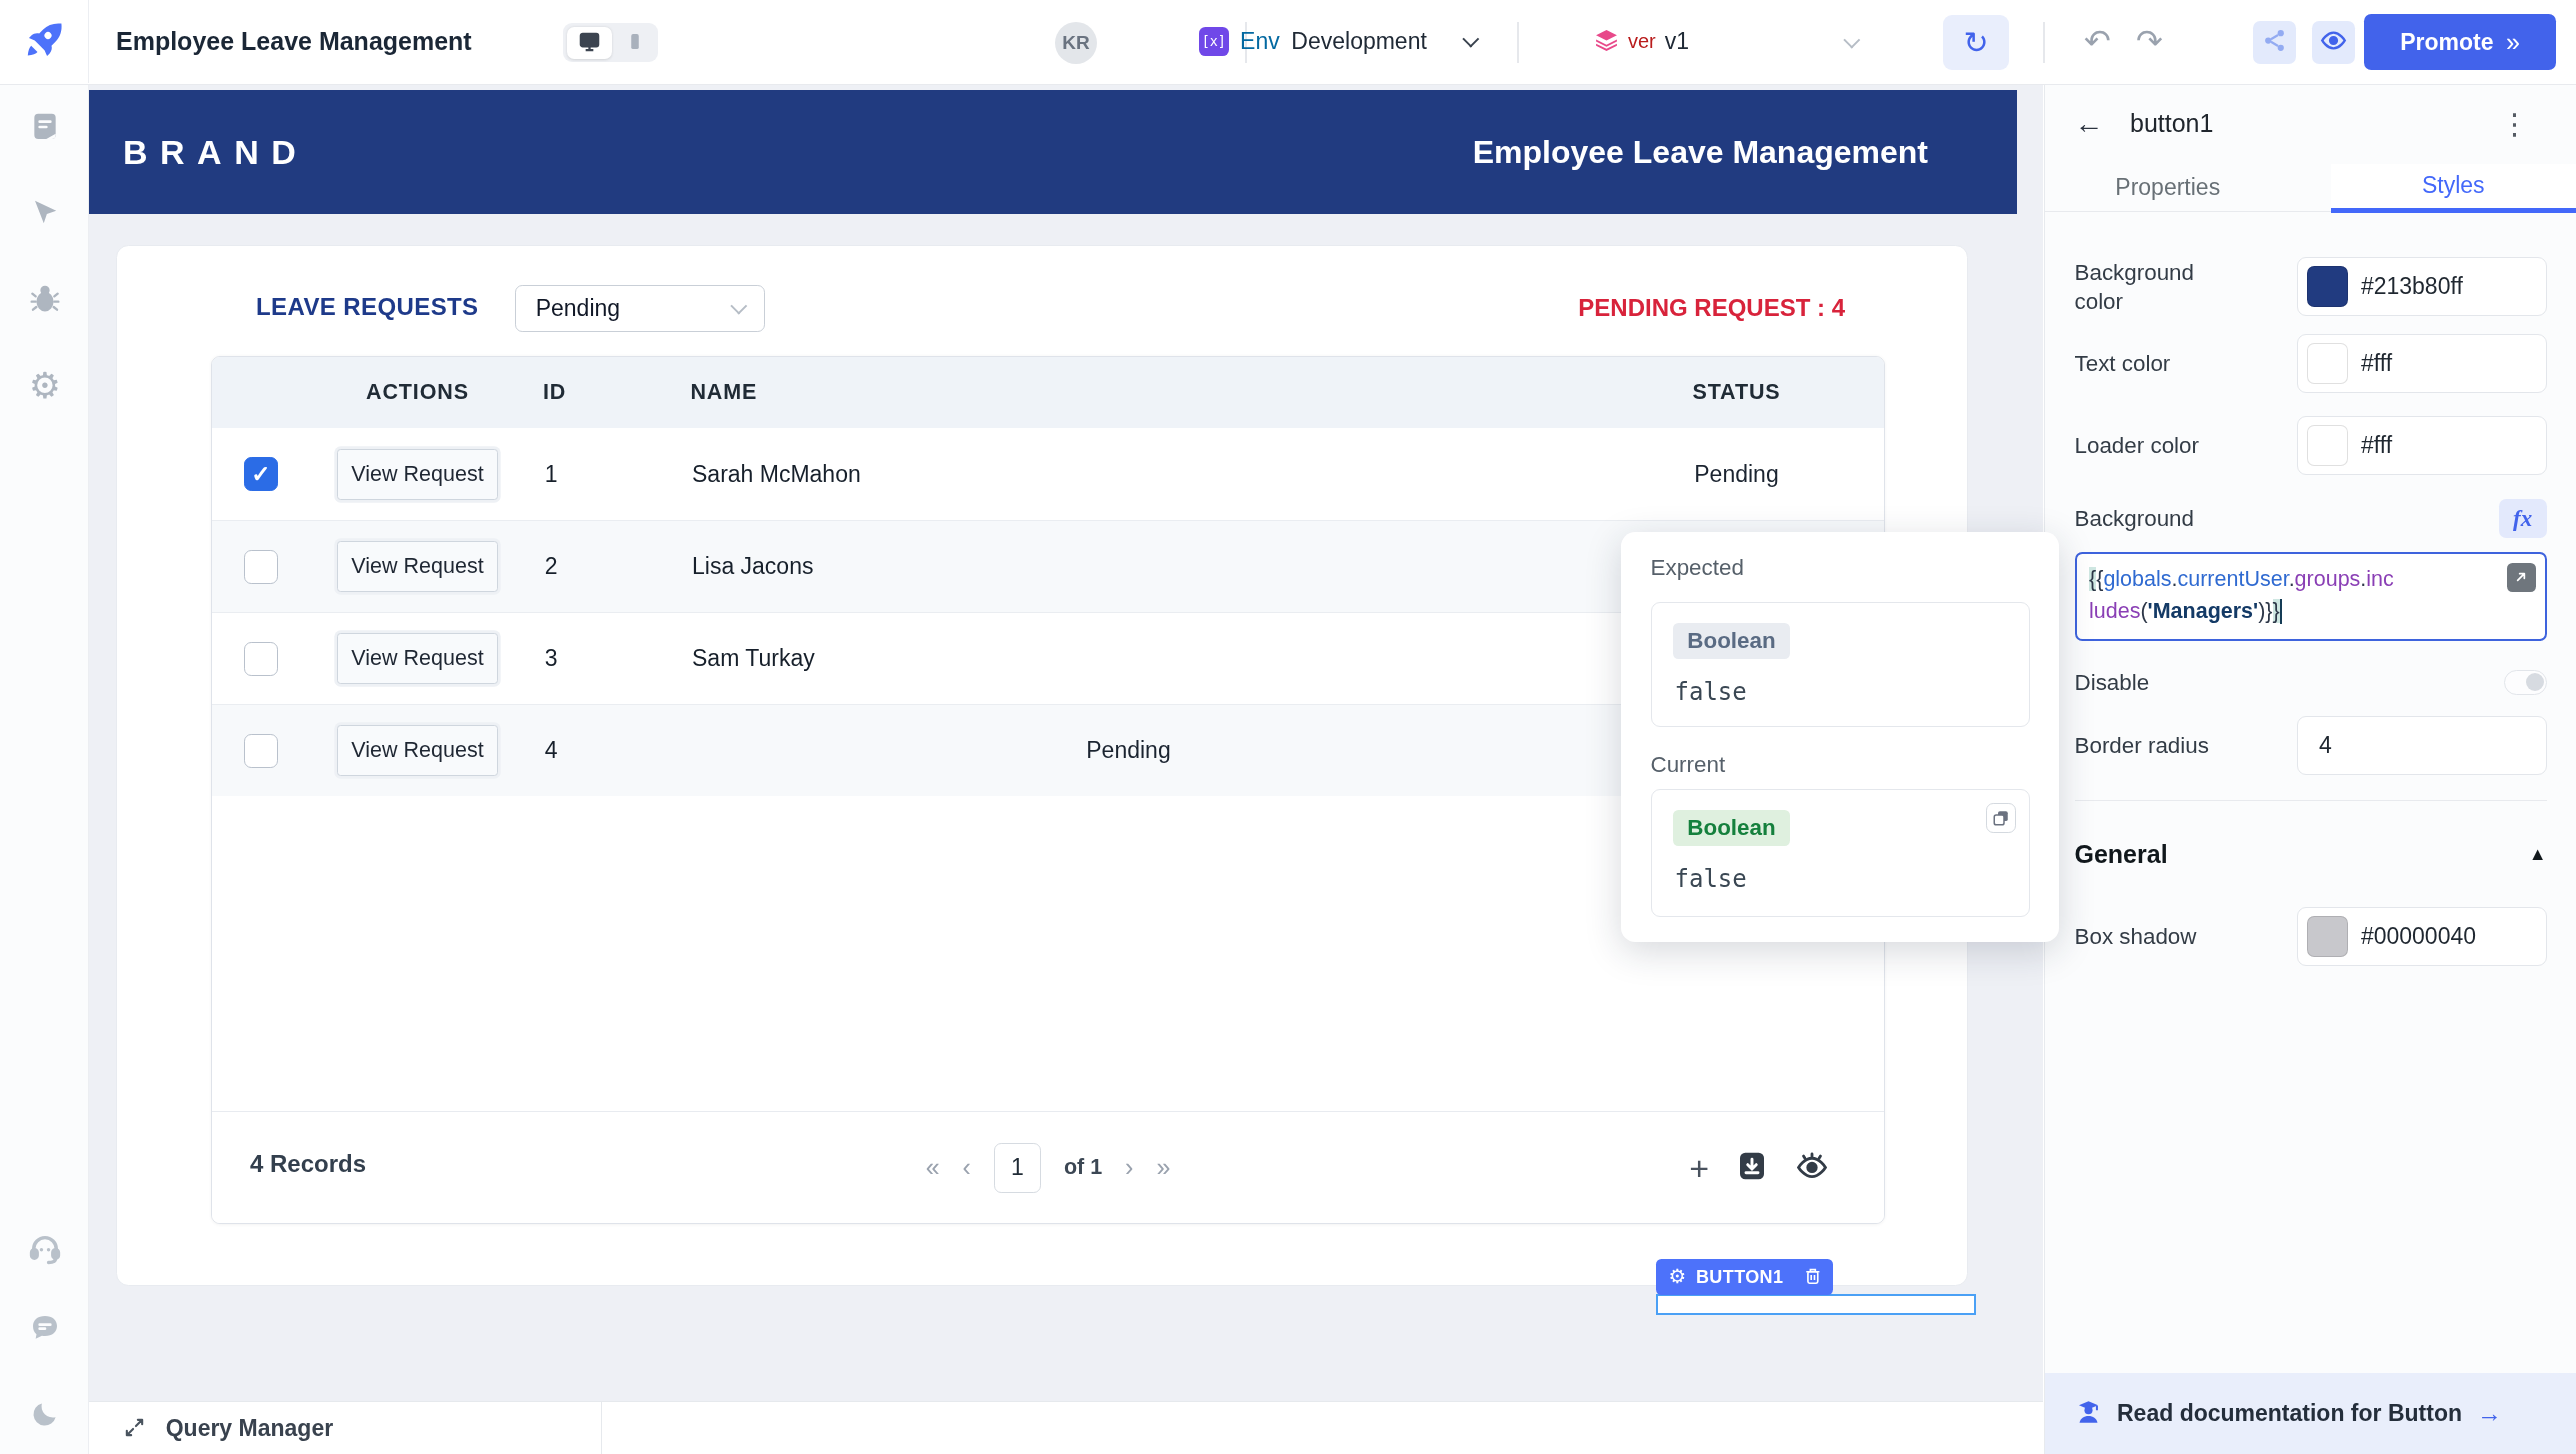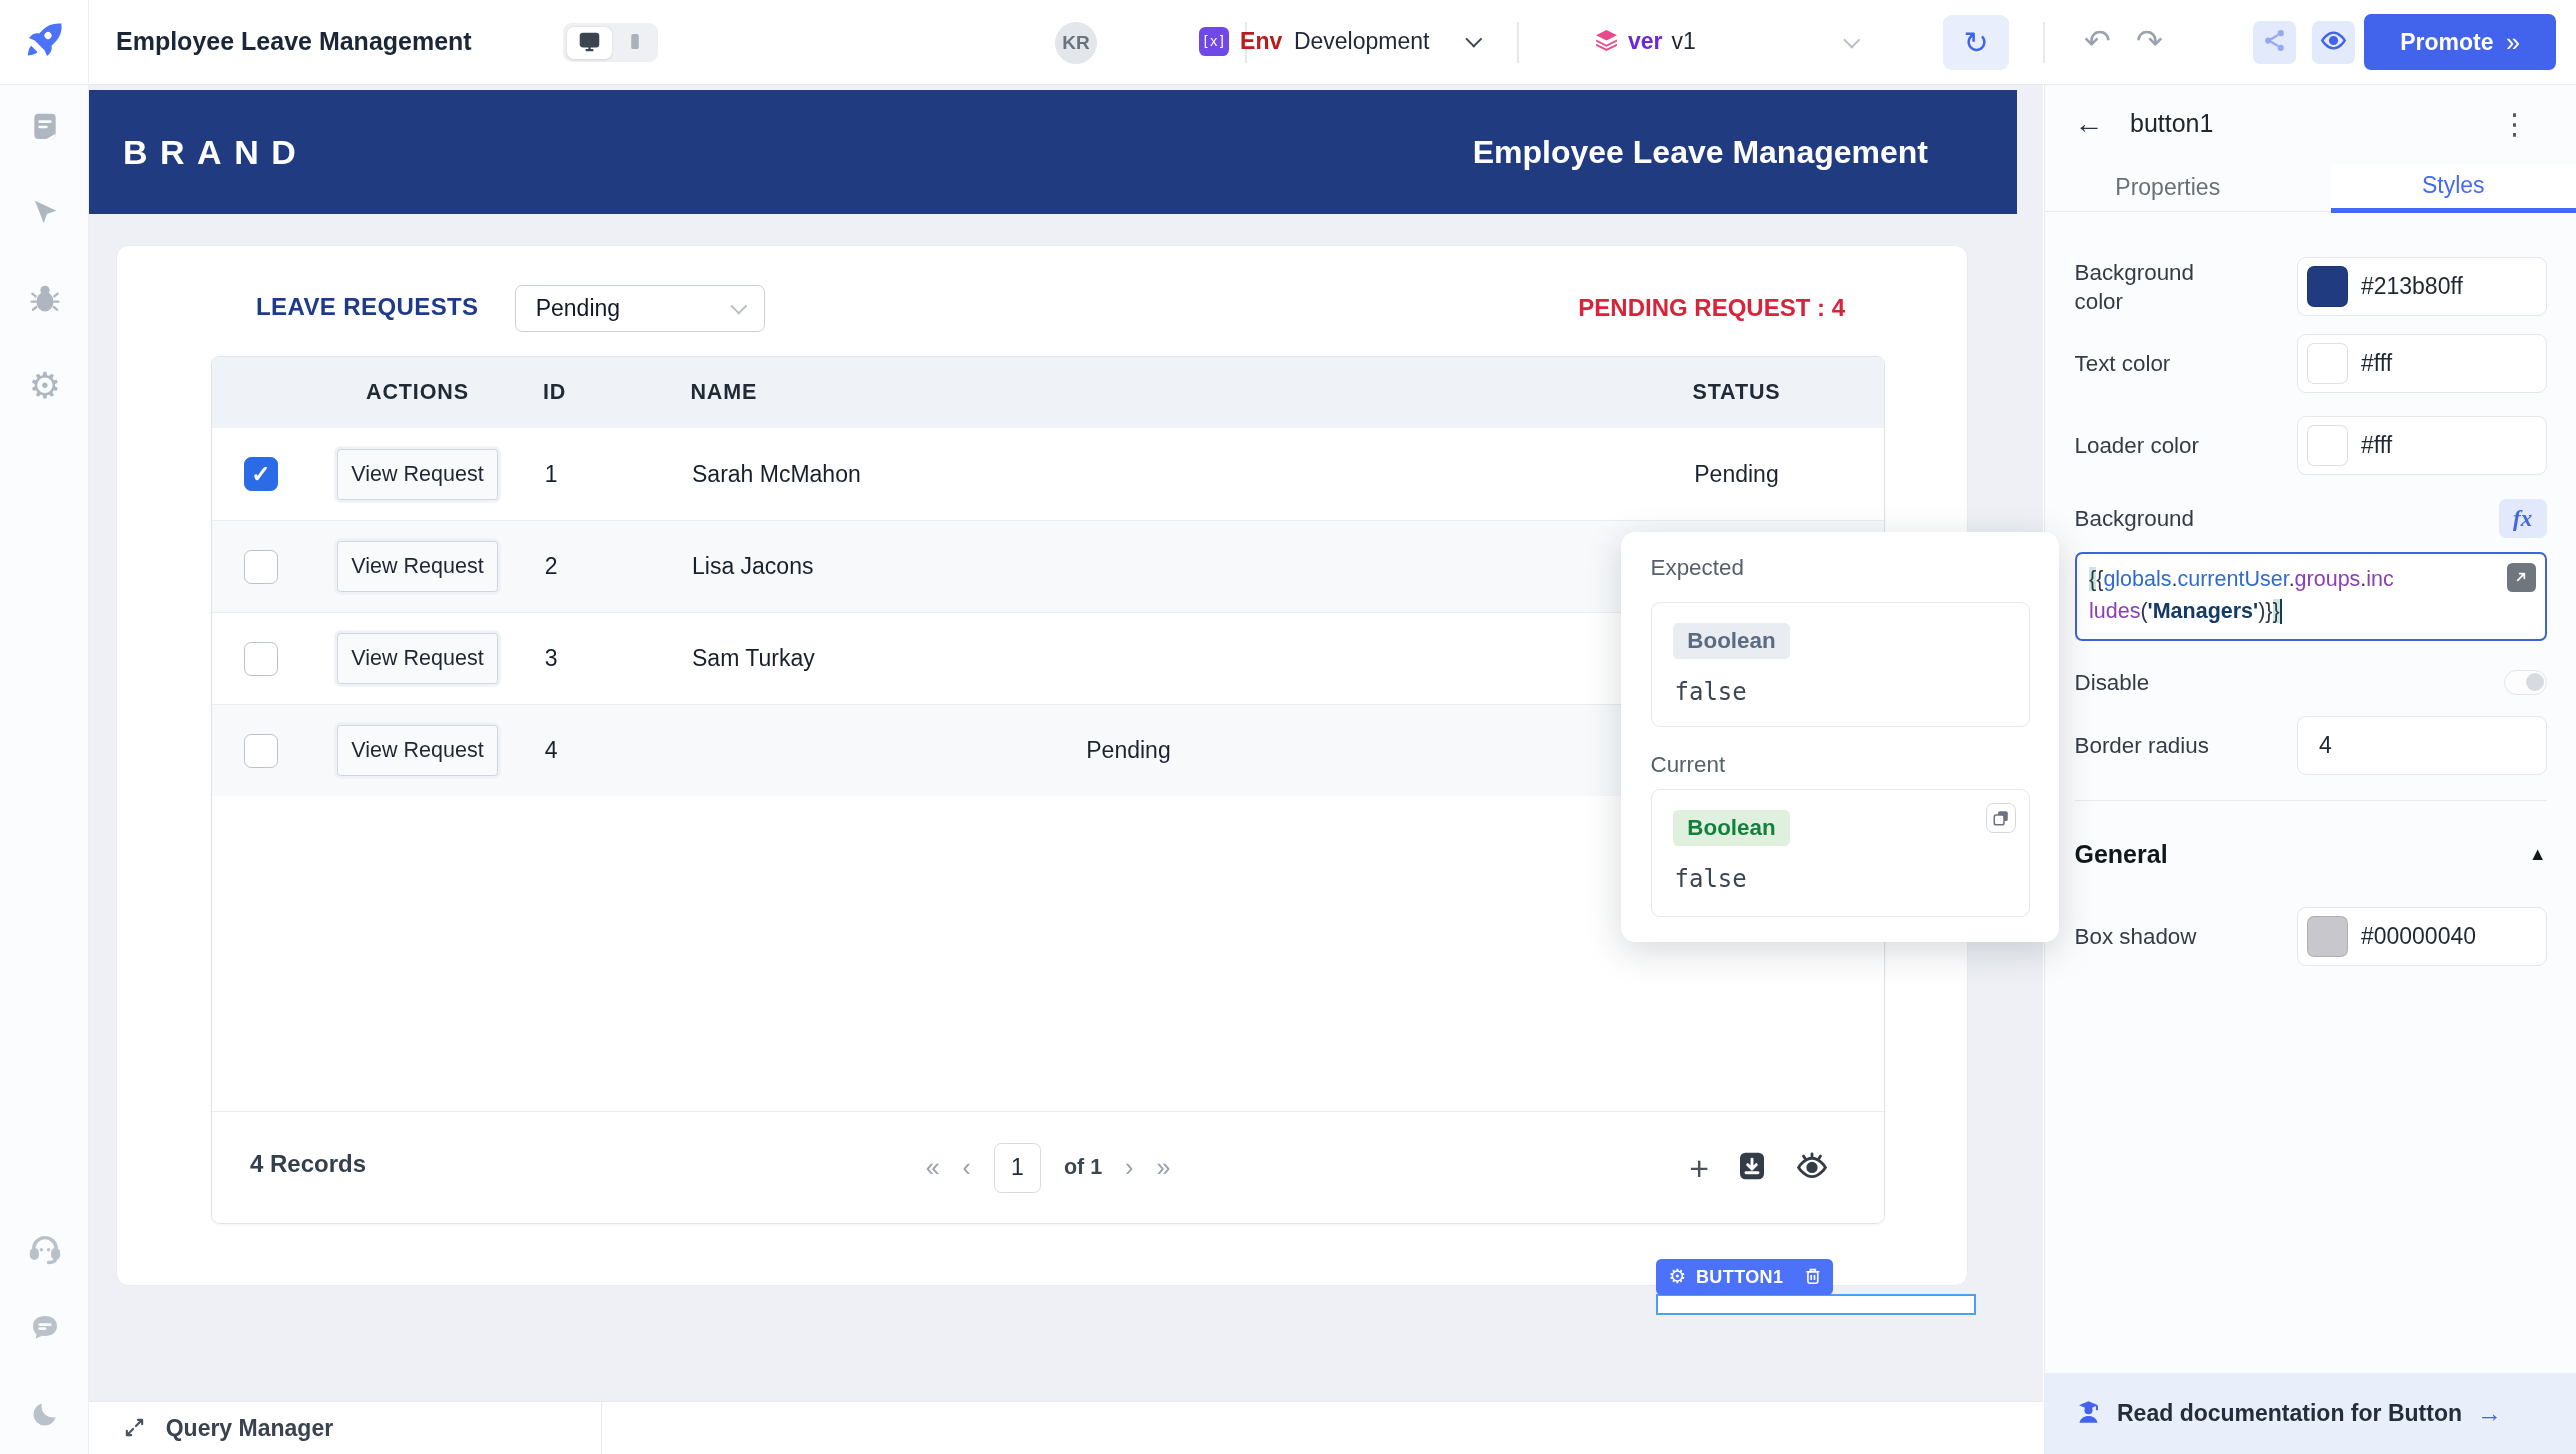"Env" .env-label { color: #b91c1c -> #0369a1; font-weight: 700 -> 400 }
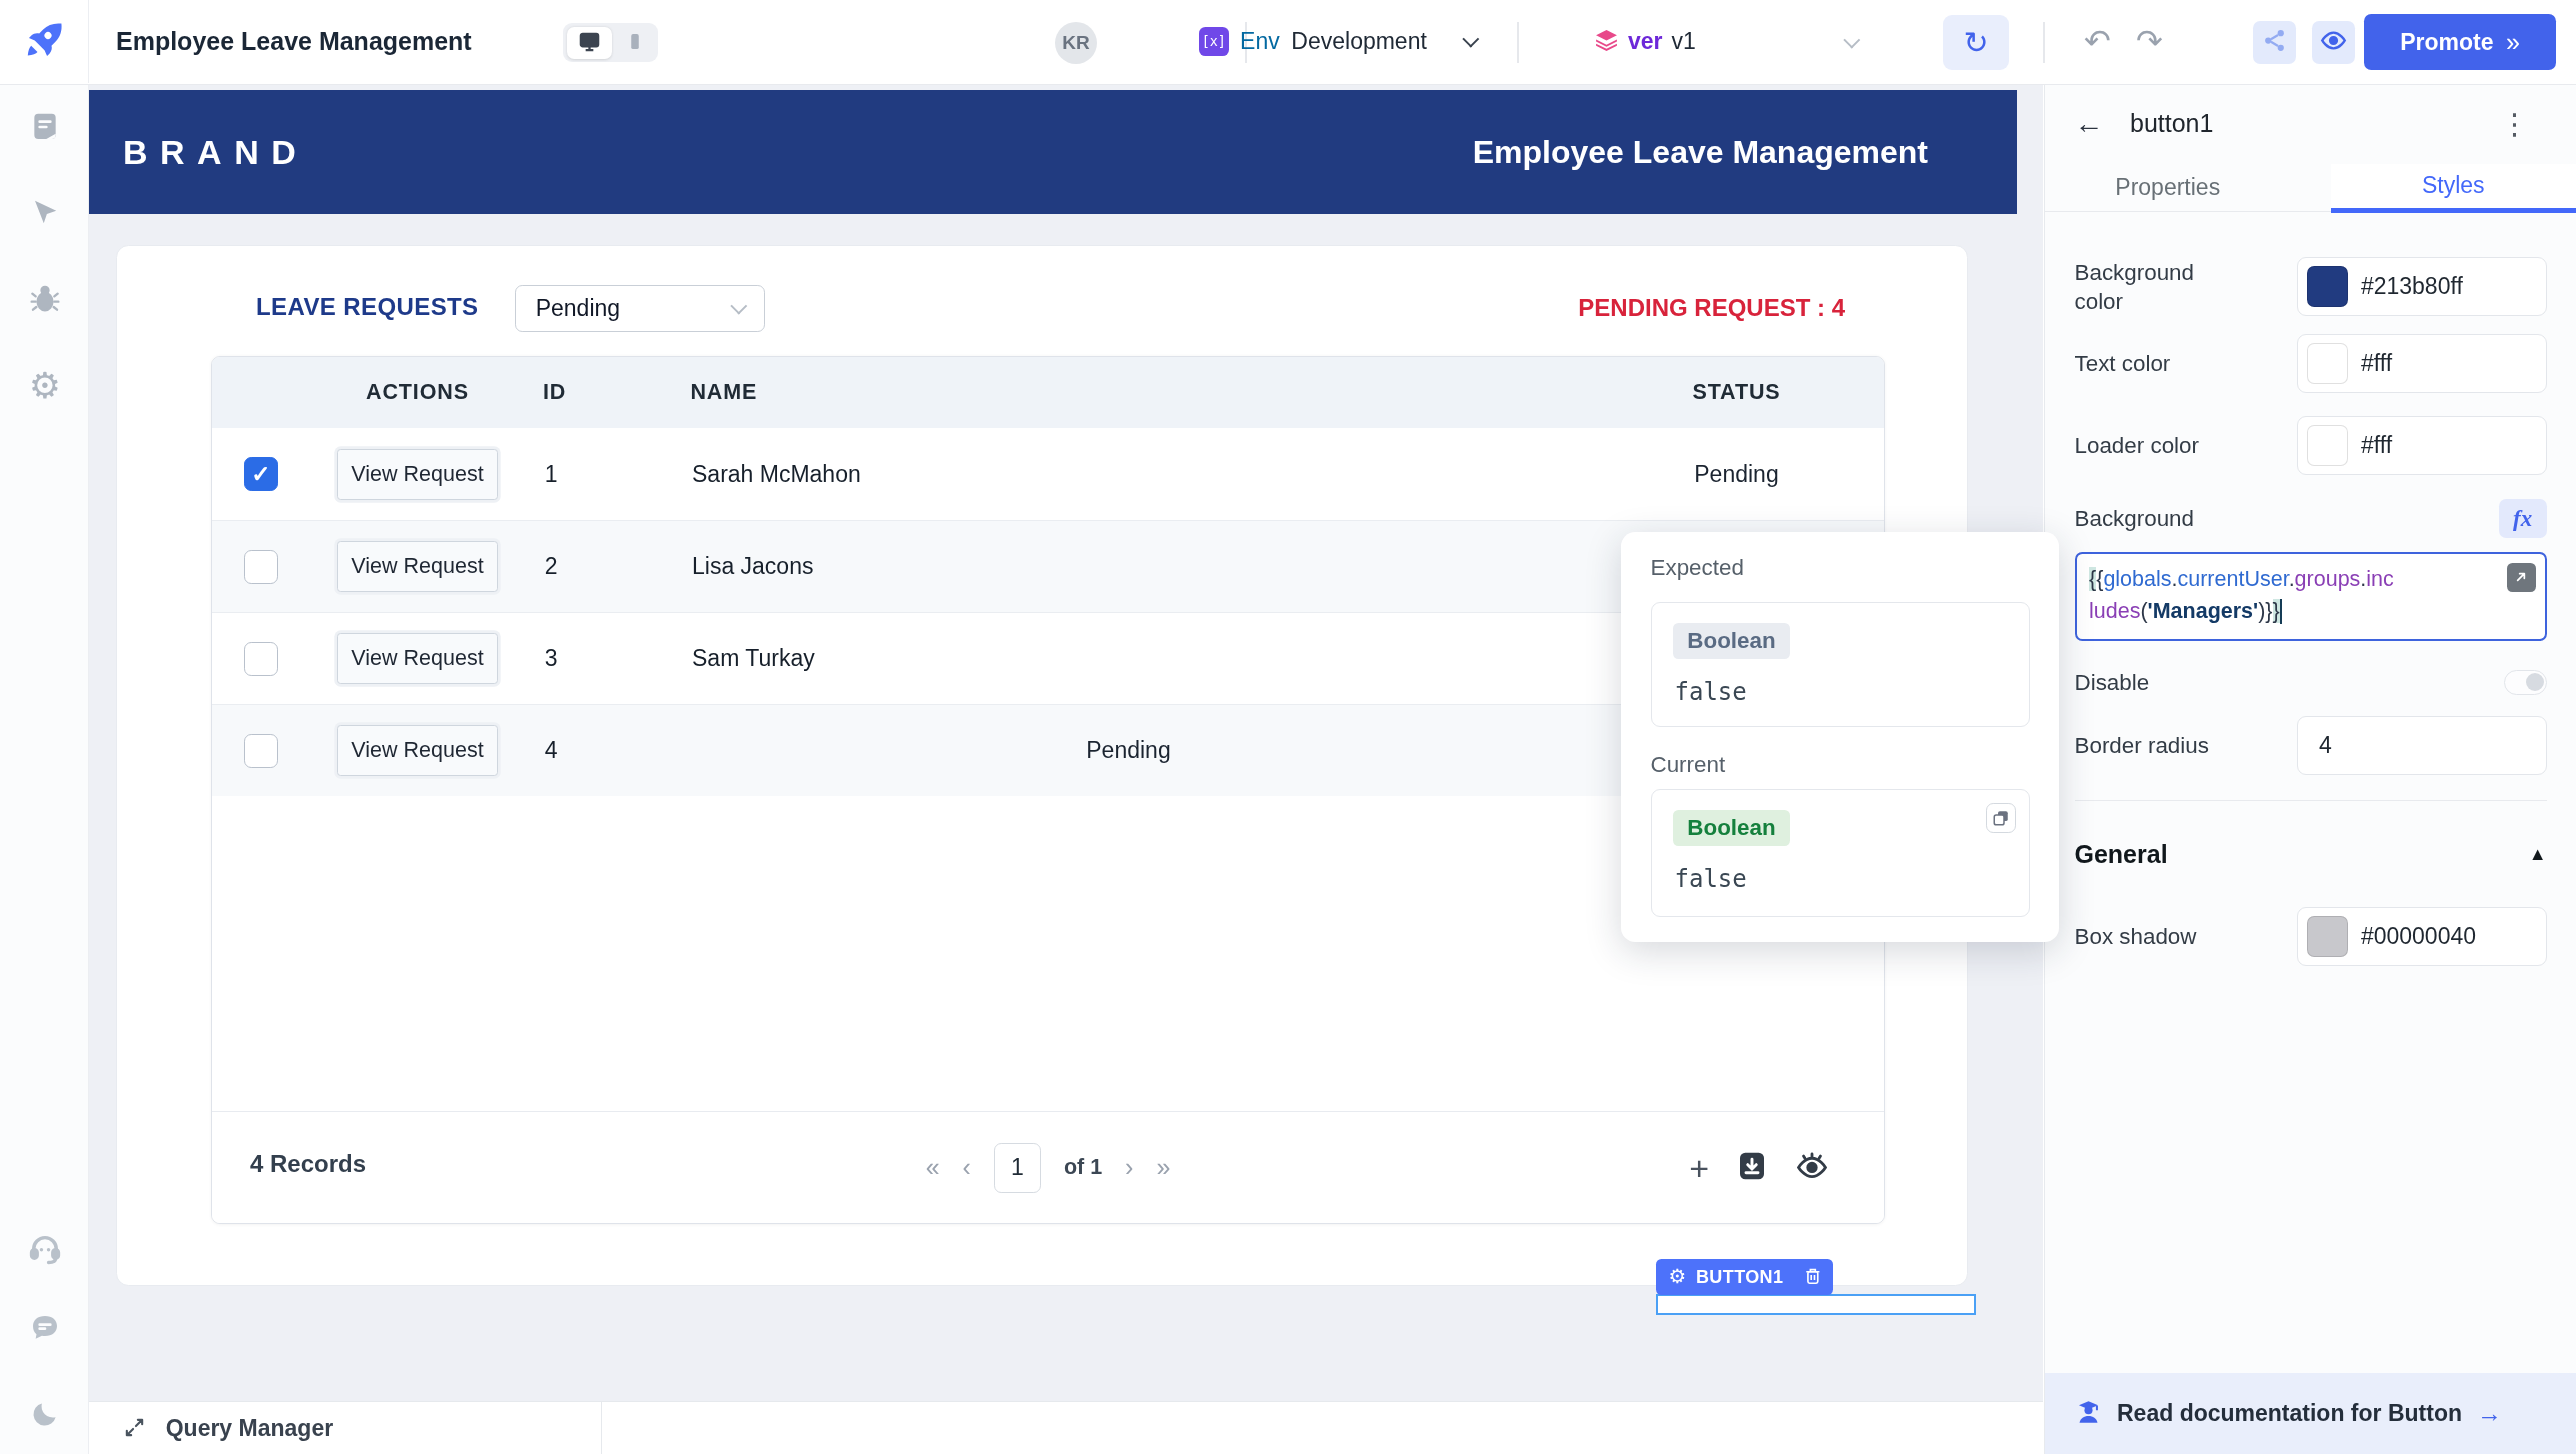"ver" .ver-label { color: #6d28d9 -> #b91c1c; font-size: 23px -> 20px; font-weight: 700 -> 400 }
